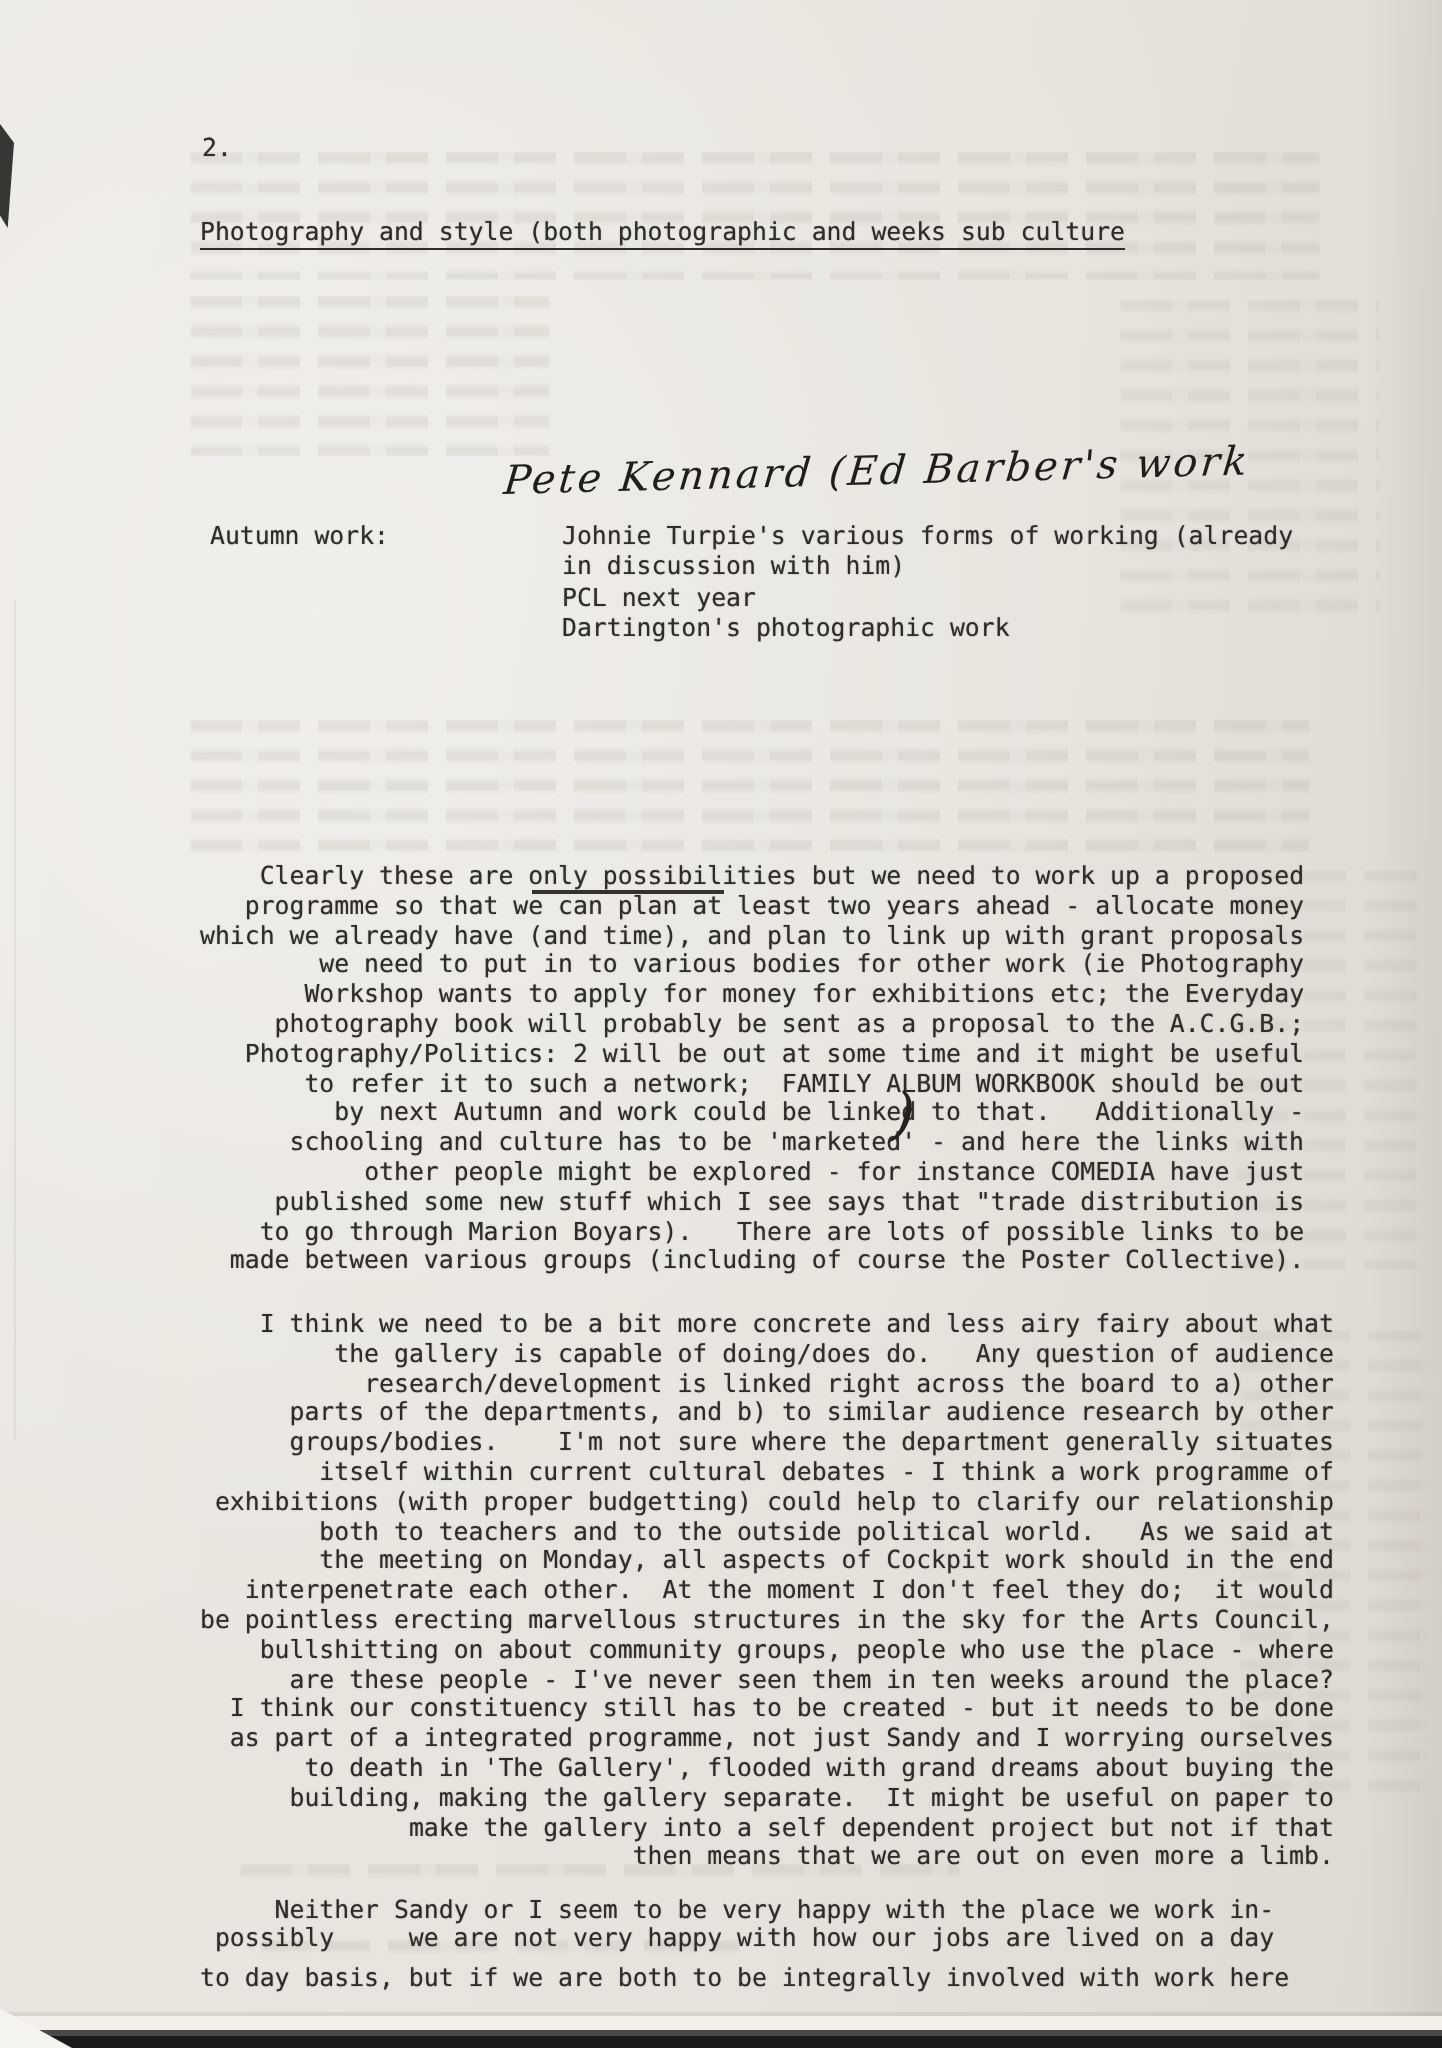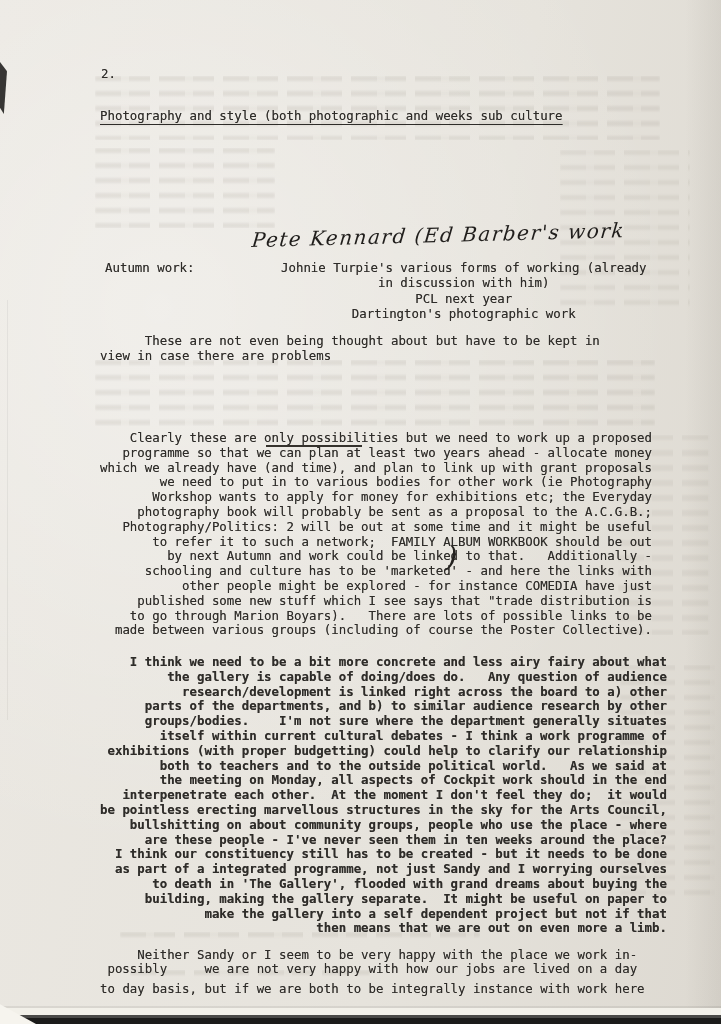"Johnie Turpie's various forms of" .othersblk { text-align: center -> none }
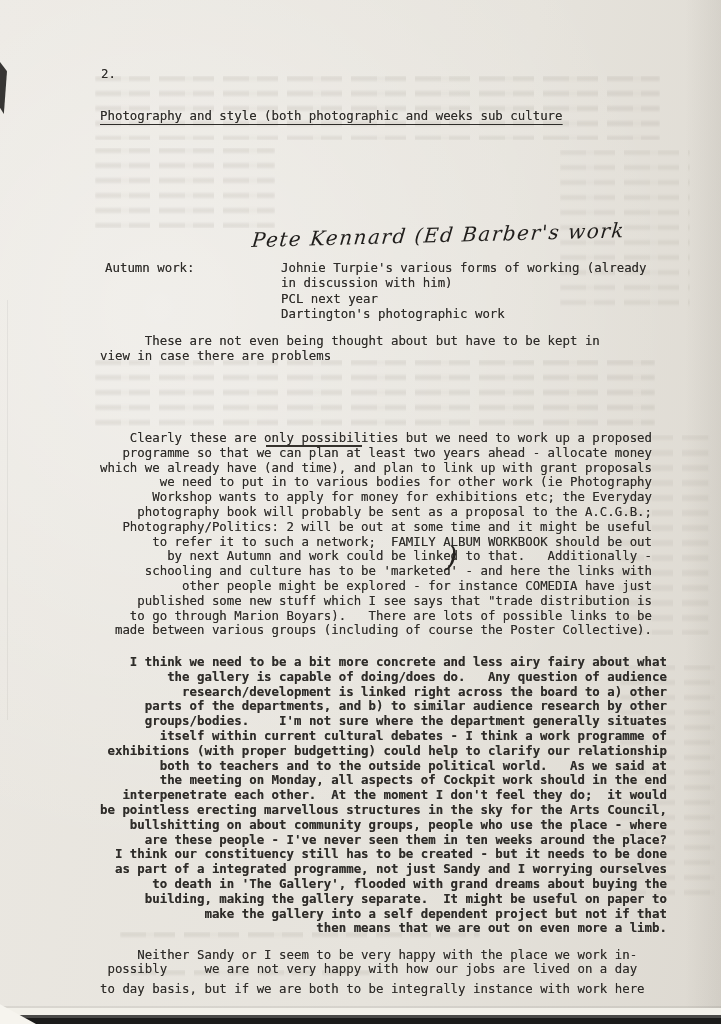"These are not even being" pre.block { html: <pre> These are not even being thought about but have to be kept in view in case there are problems</pre> -> none }
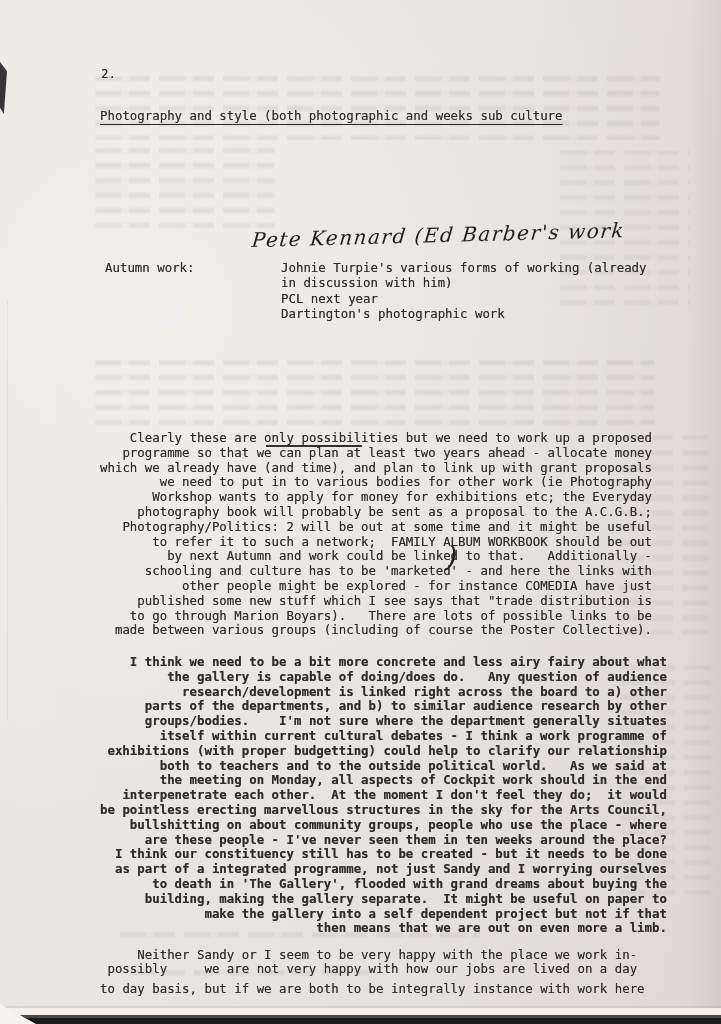"I think we need to" .para4 { font-weight: bold -> none }
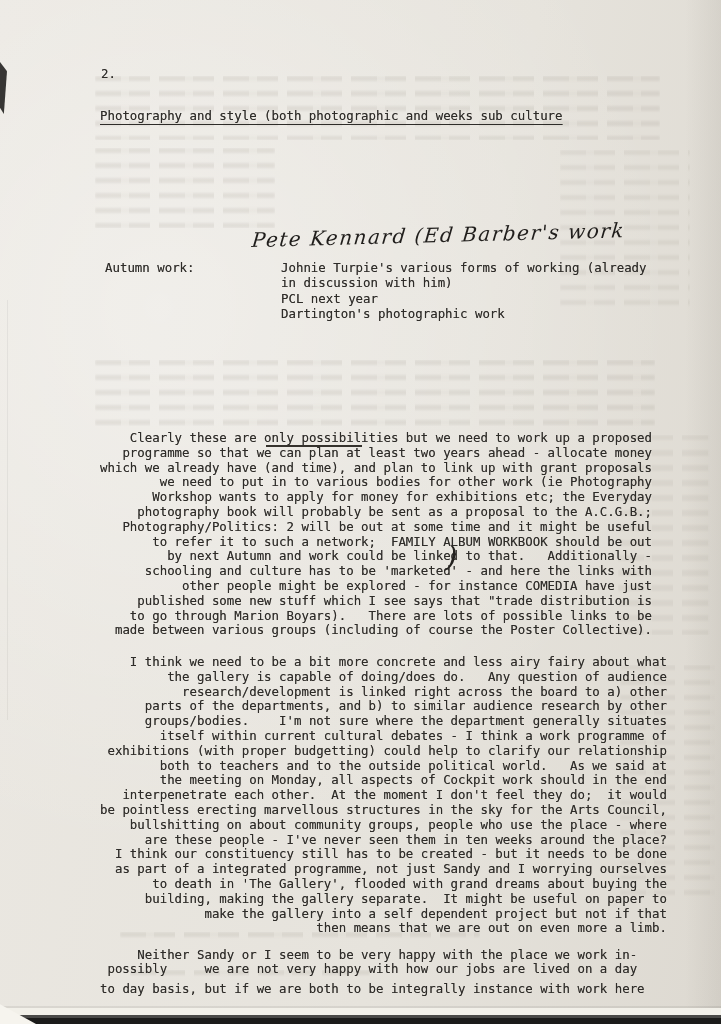"to day basis, but if" pre.block { text: instance -> involved }
